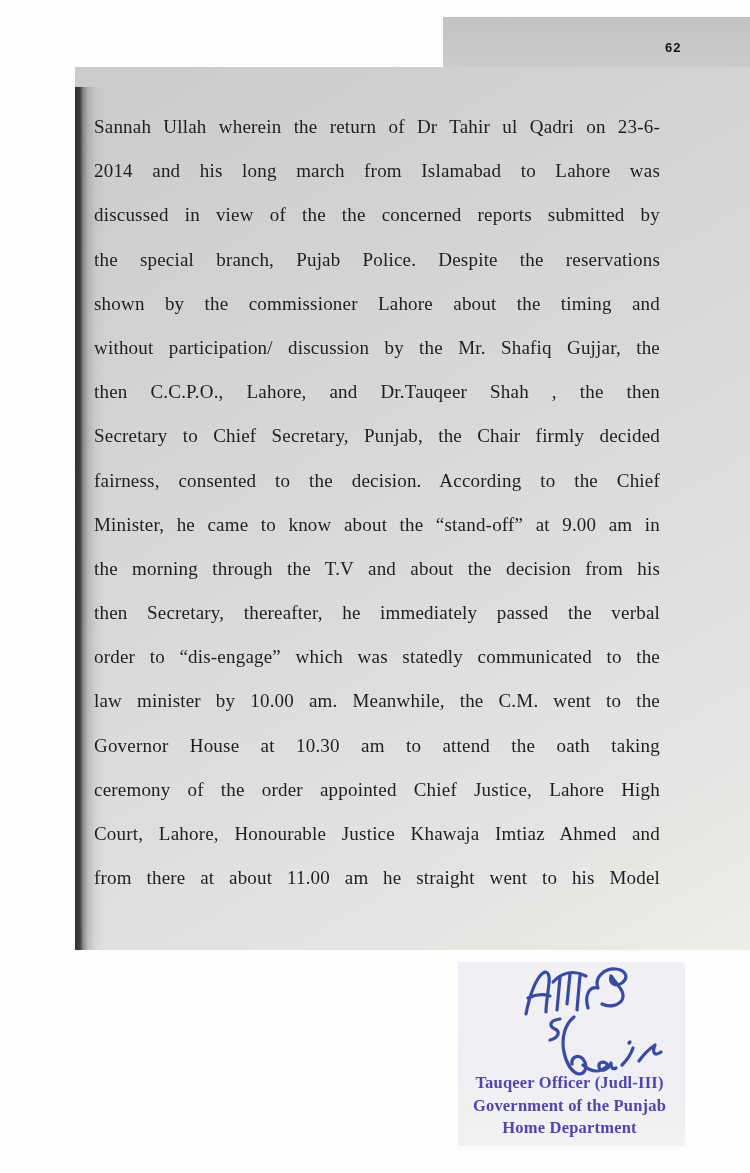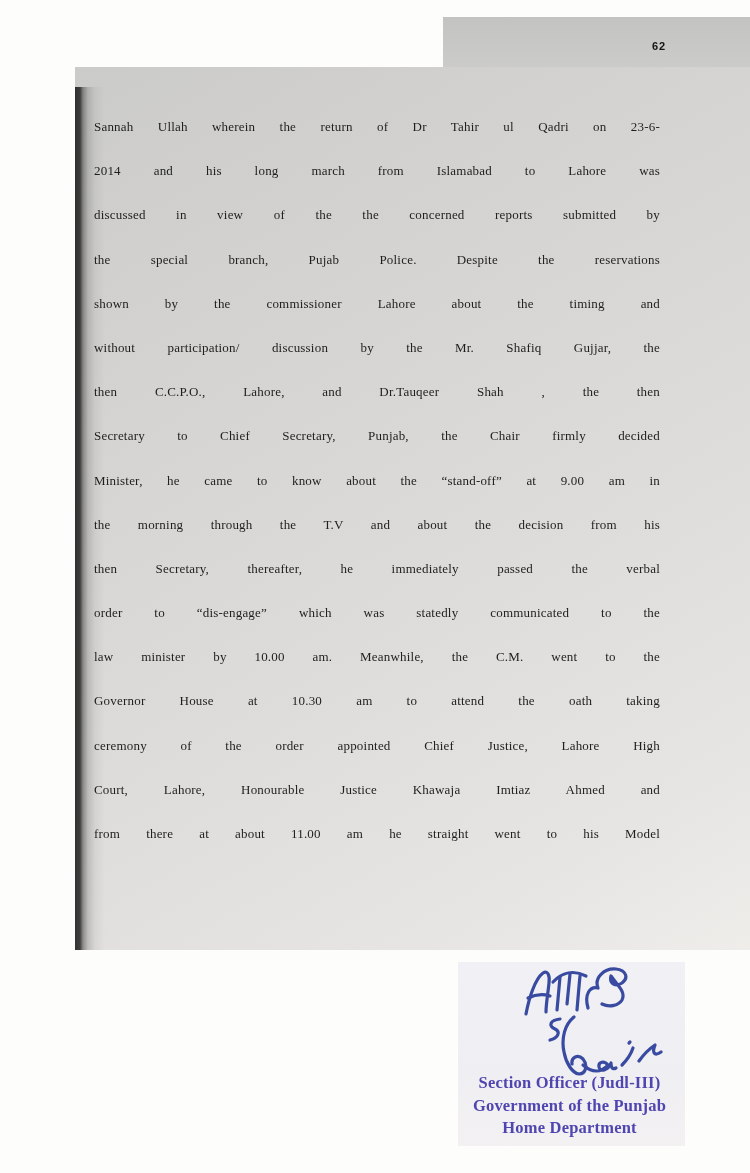"62" .page-number { font-size: 11px -> 13px; left: 209px -> 222px }
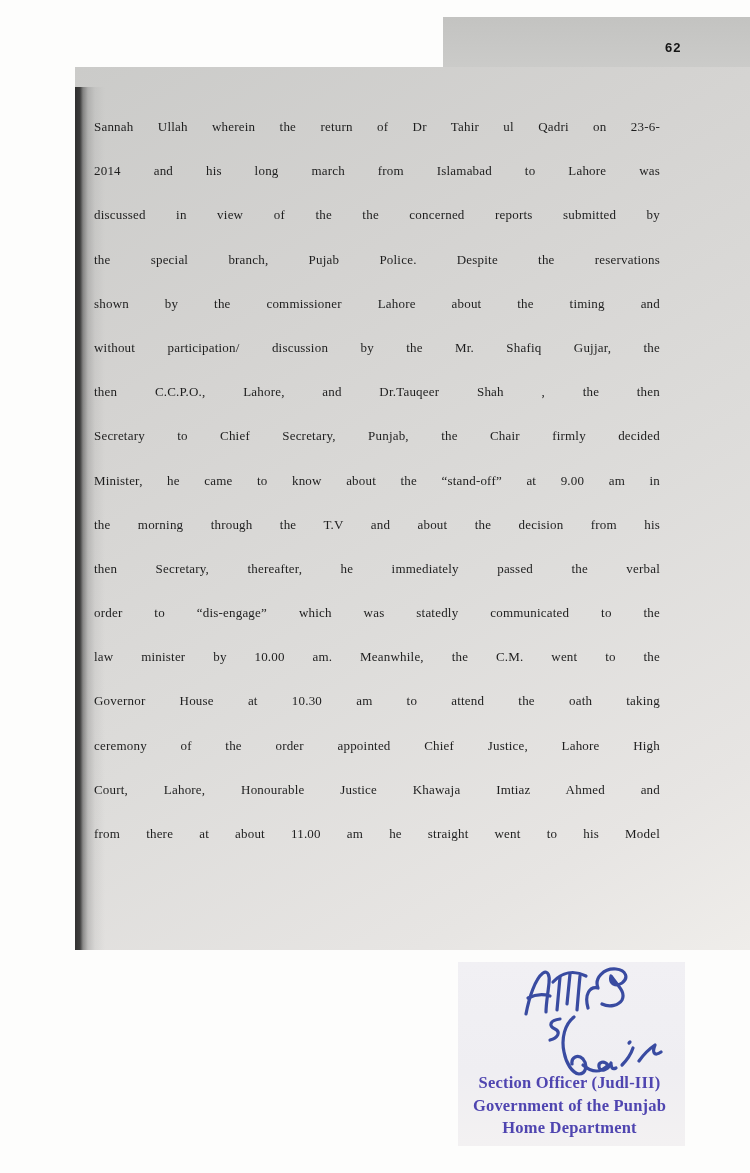"Sannah Ullah wherein the return" .text-line { font-size: 13px -> 19px }
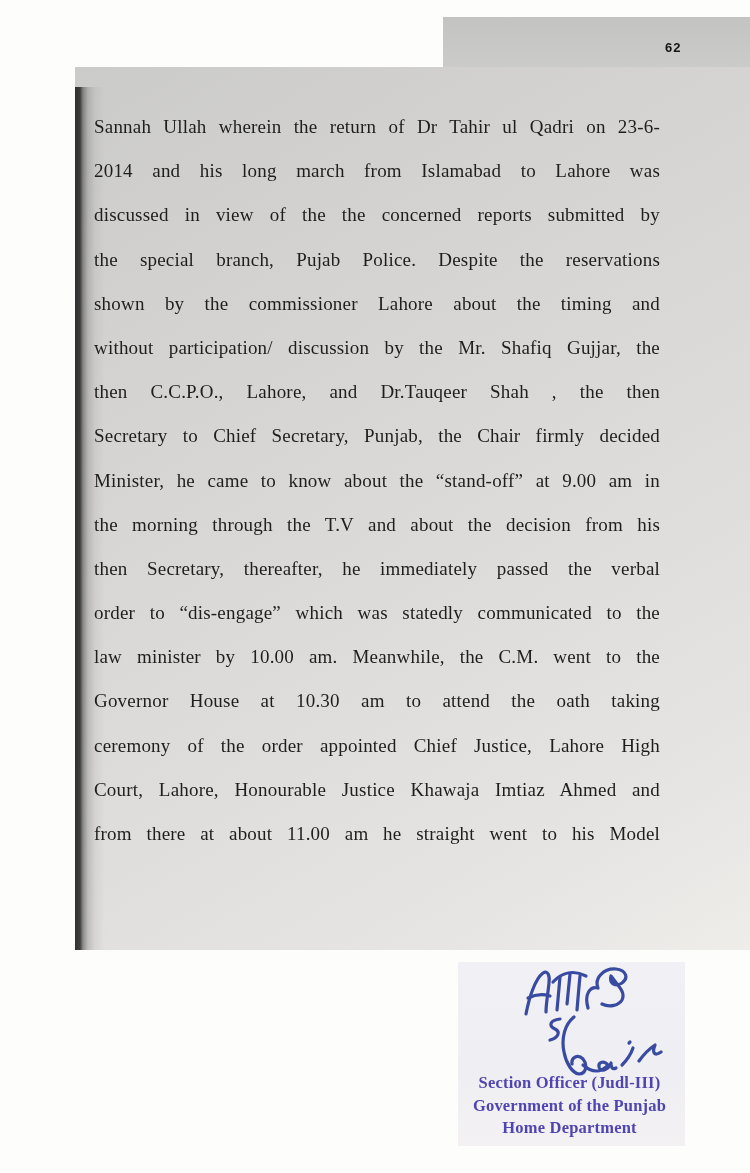"fairness, consented to the decision." div.text-line { html: none -> <div>fairness, consented to the decision. According to the Chief</div> }
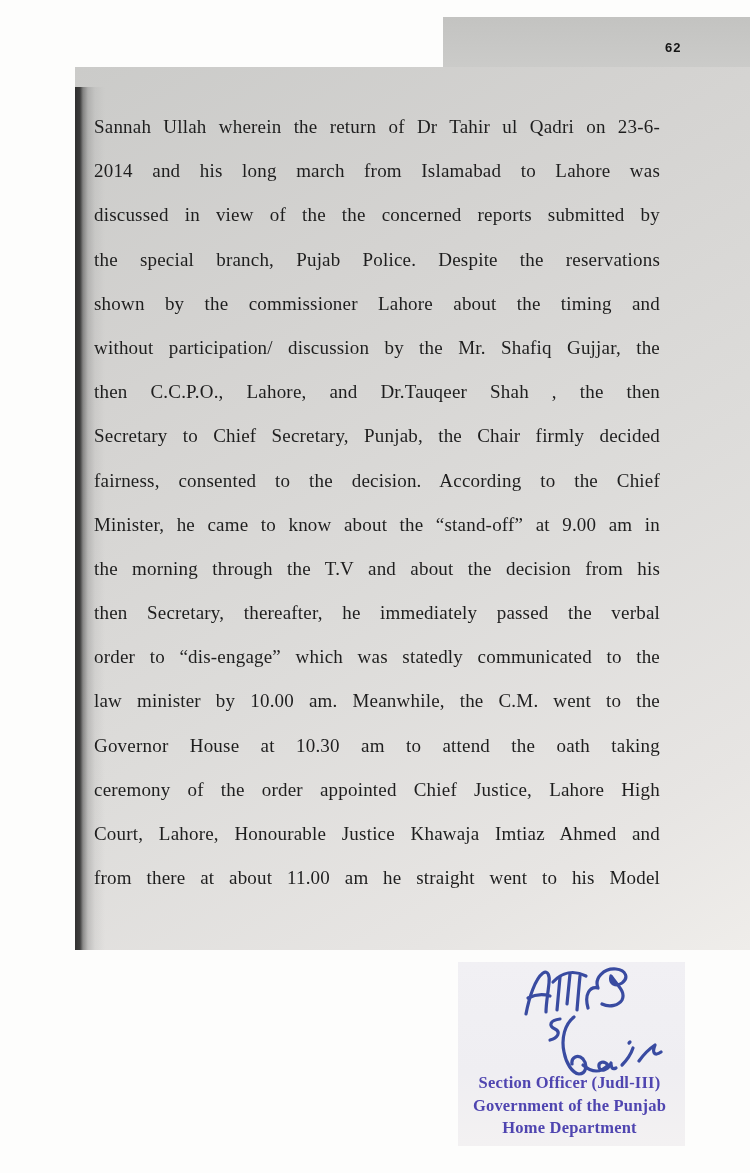"Section Officer (Judl-III)" div.stamp-line { text: Section -> Tauqeer }
